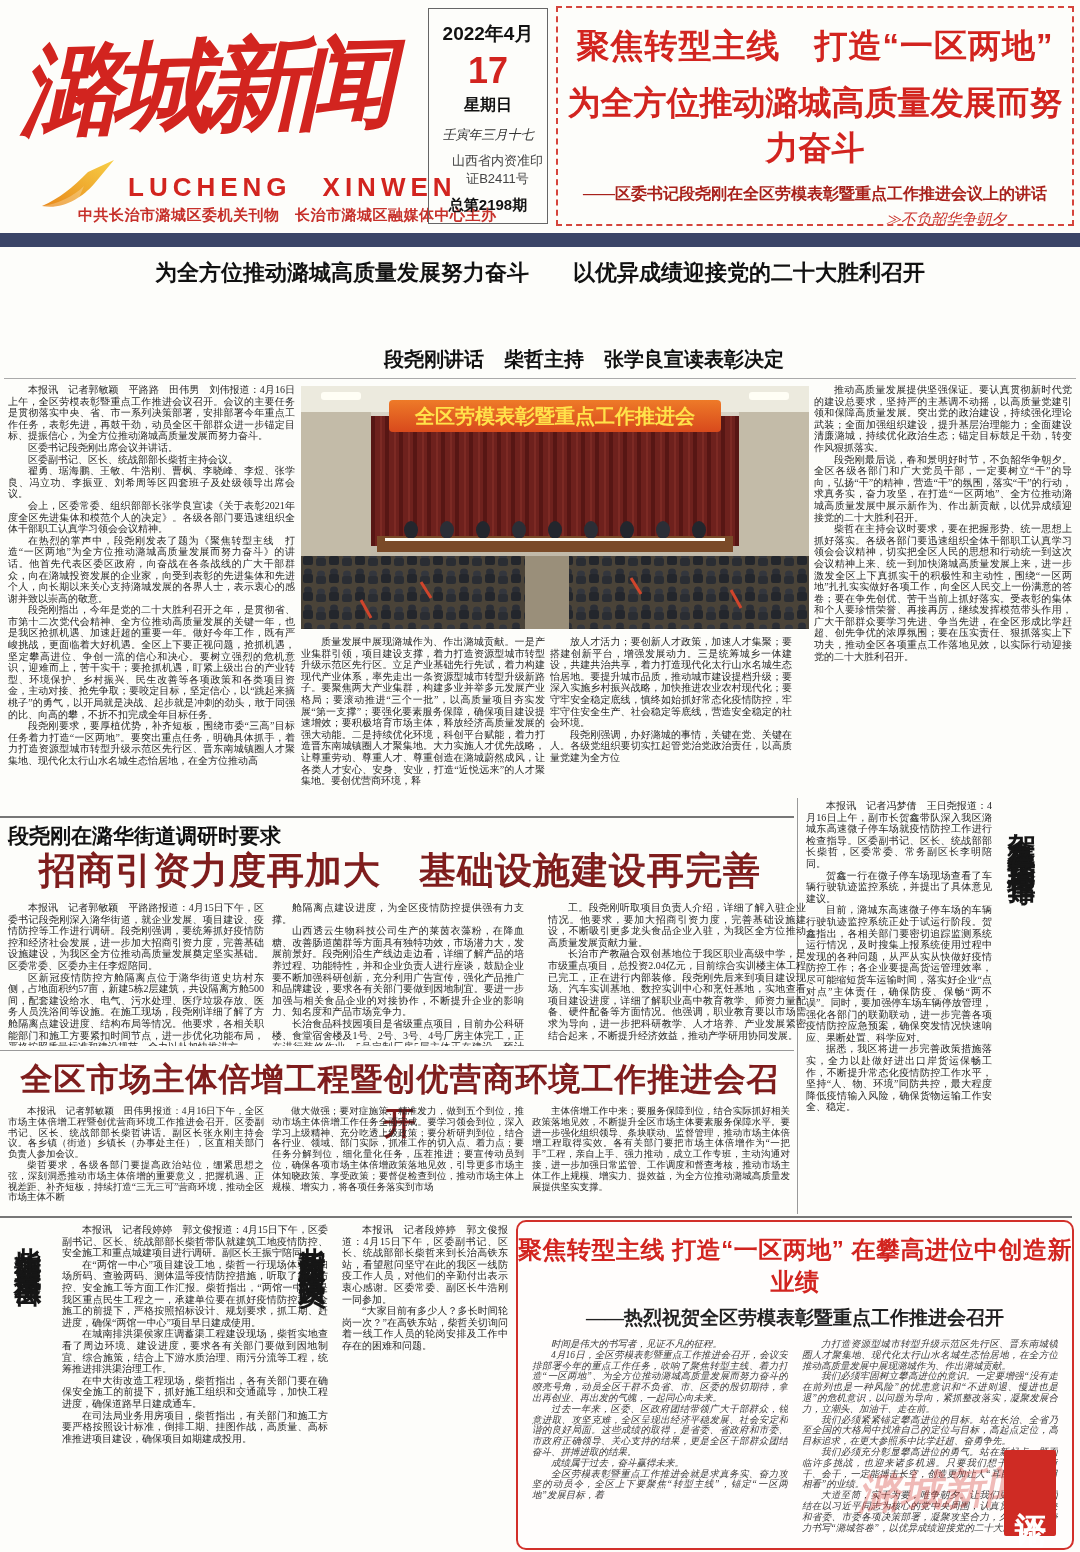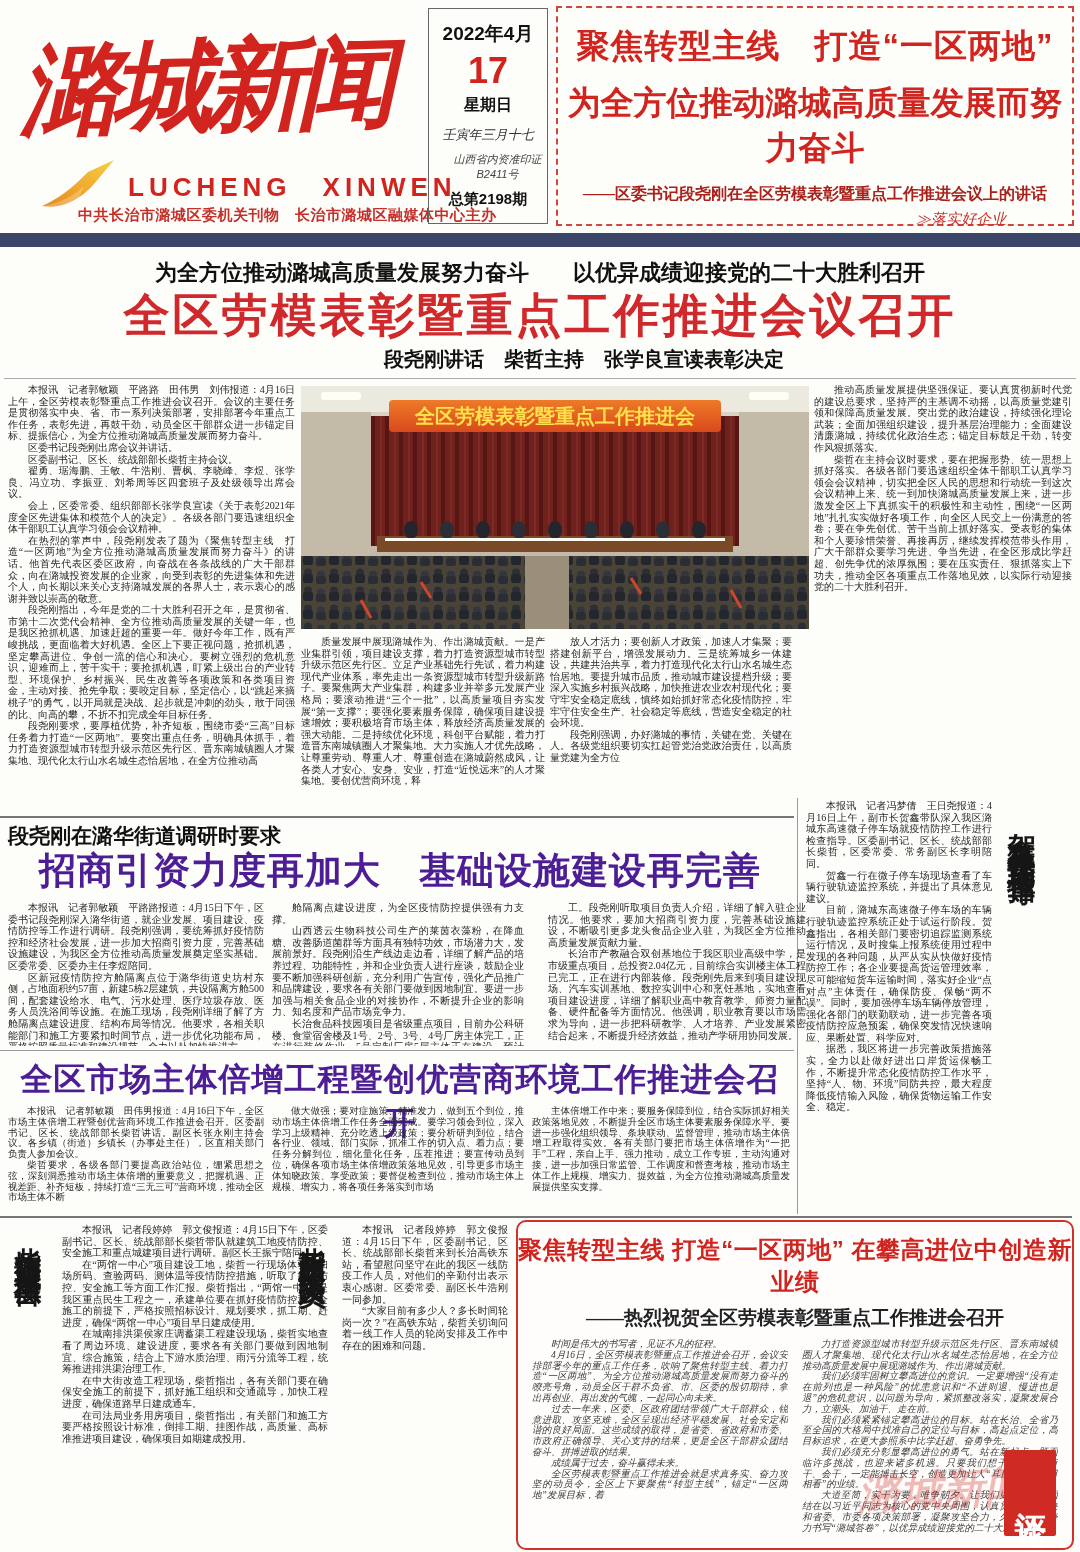"山西省内资准印证B2411号" .date-lic { font-size: 11px -> 13px; font-style: italic -> none }
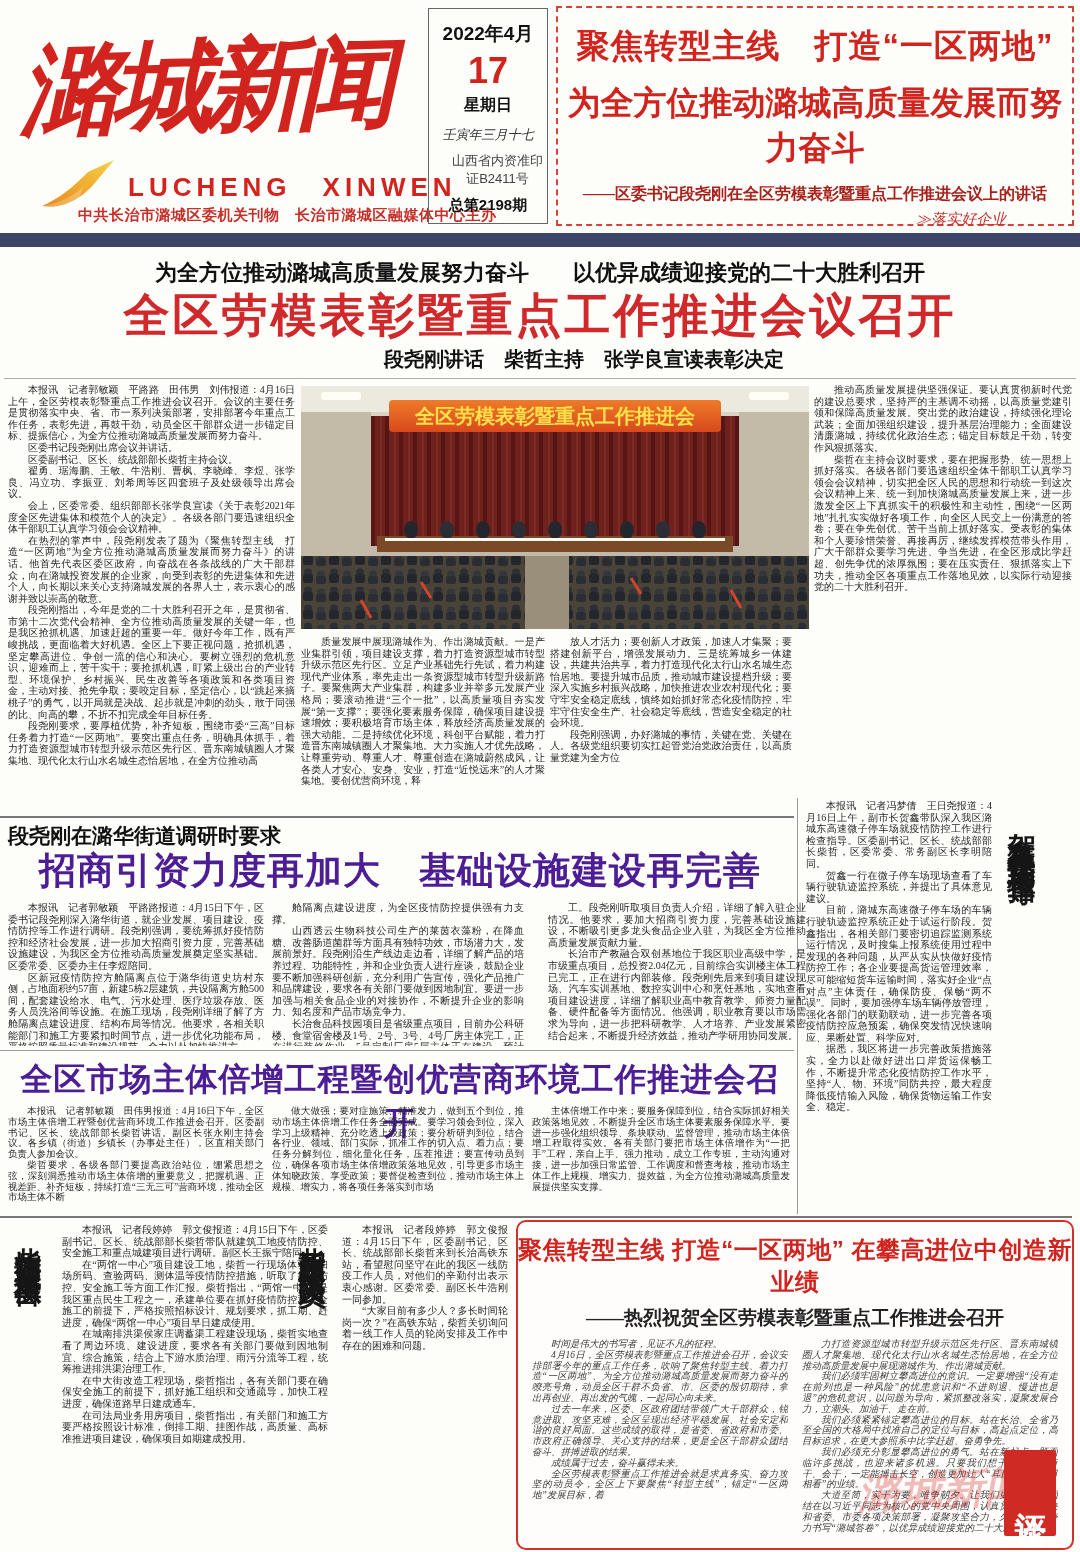"≫落实好企业" div.promo-note { text: 落实好企业 -> 不负韶华争朝夕 }
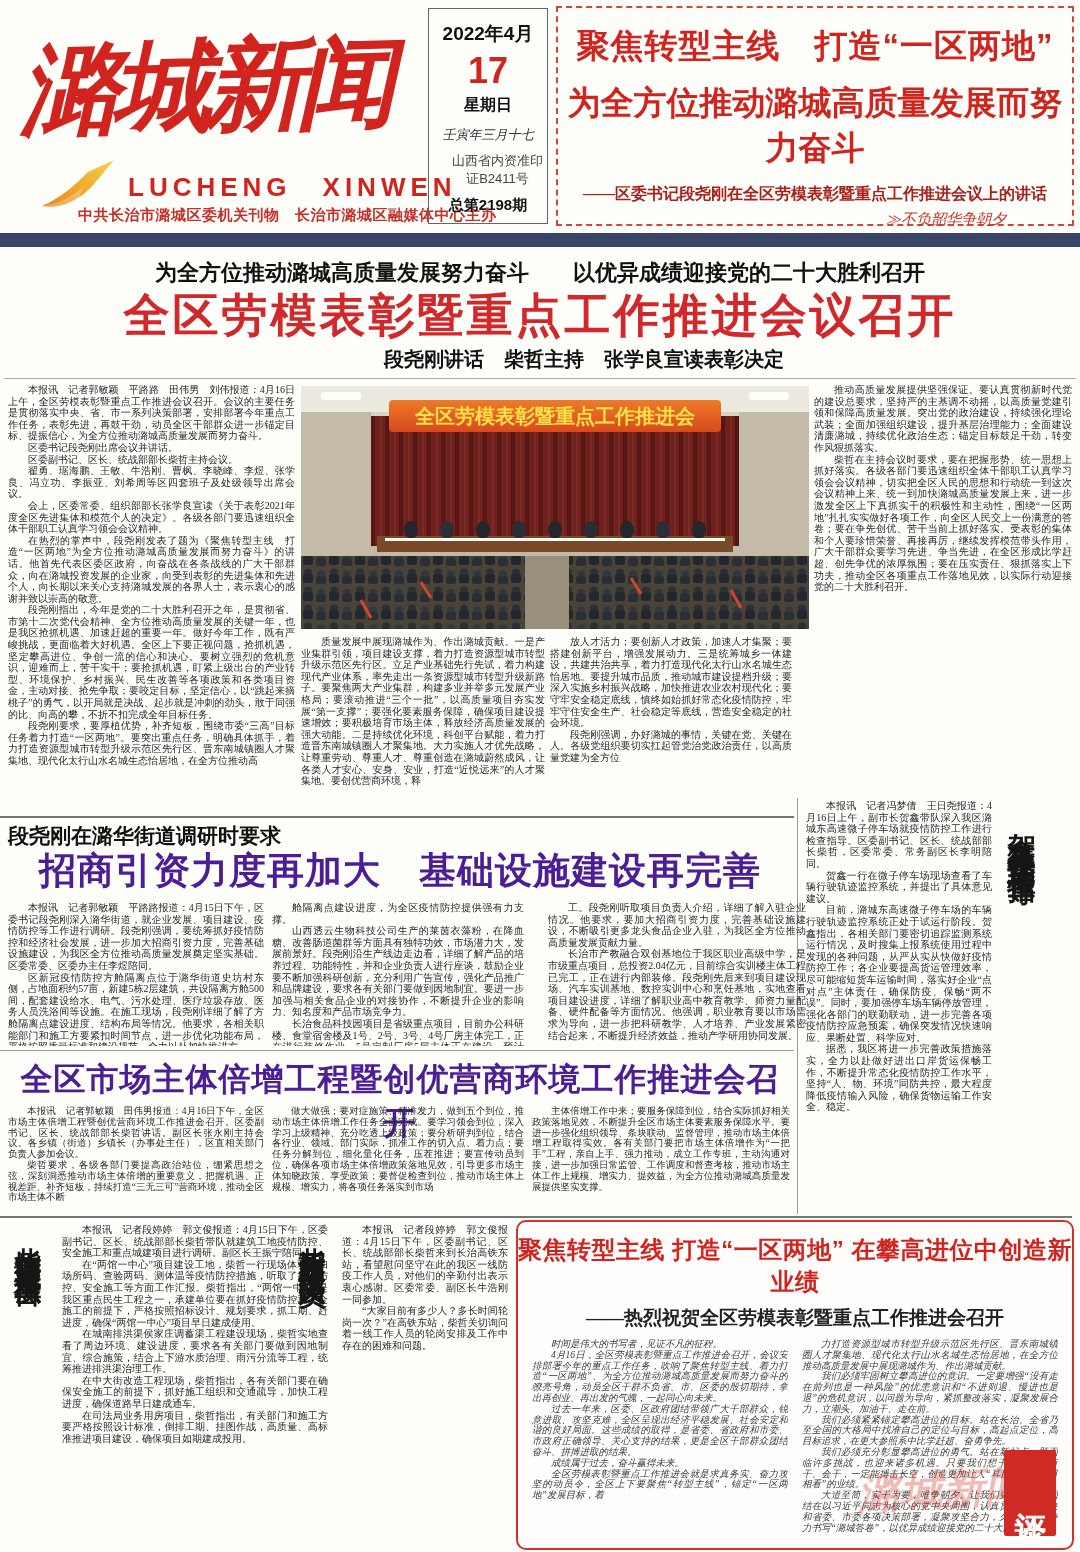"全区劳模表彰暨重点工作推进会议召开" div.abs { html: <div>全区劳模表彰暨重点工作推进会议召开</div> -> none }
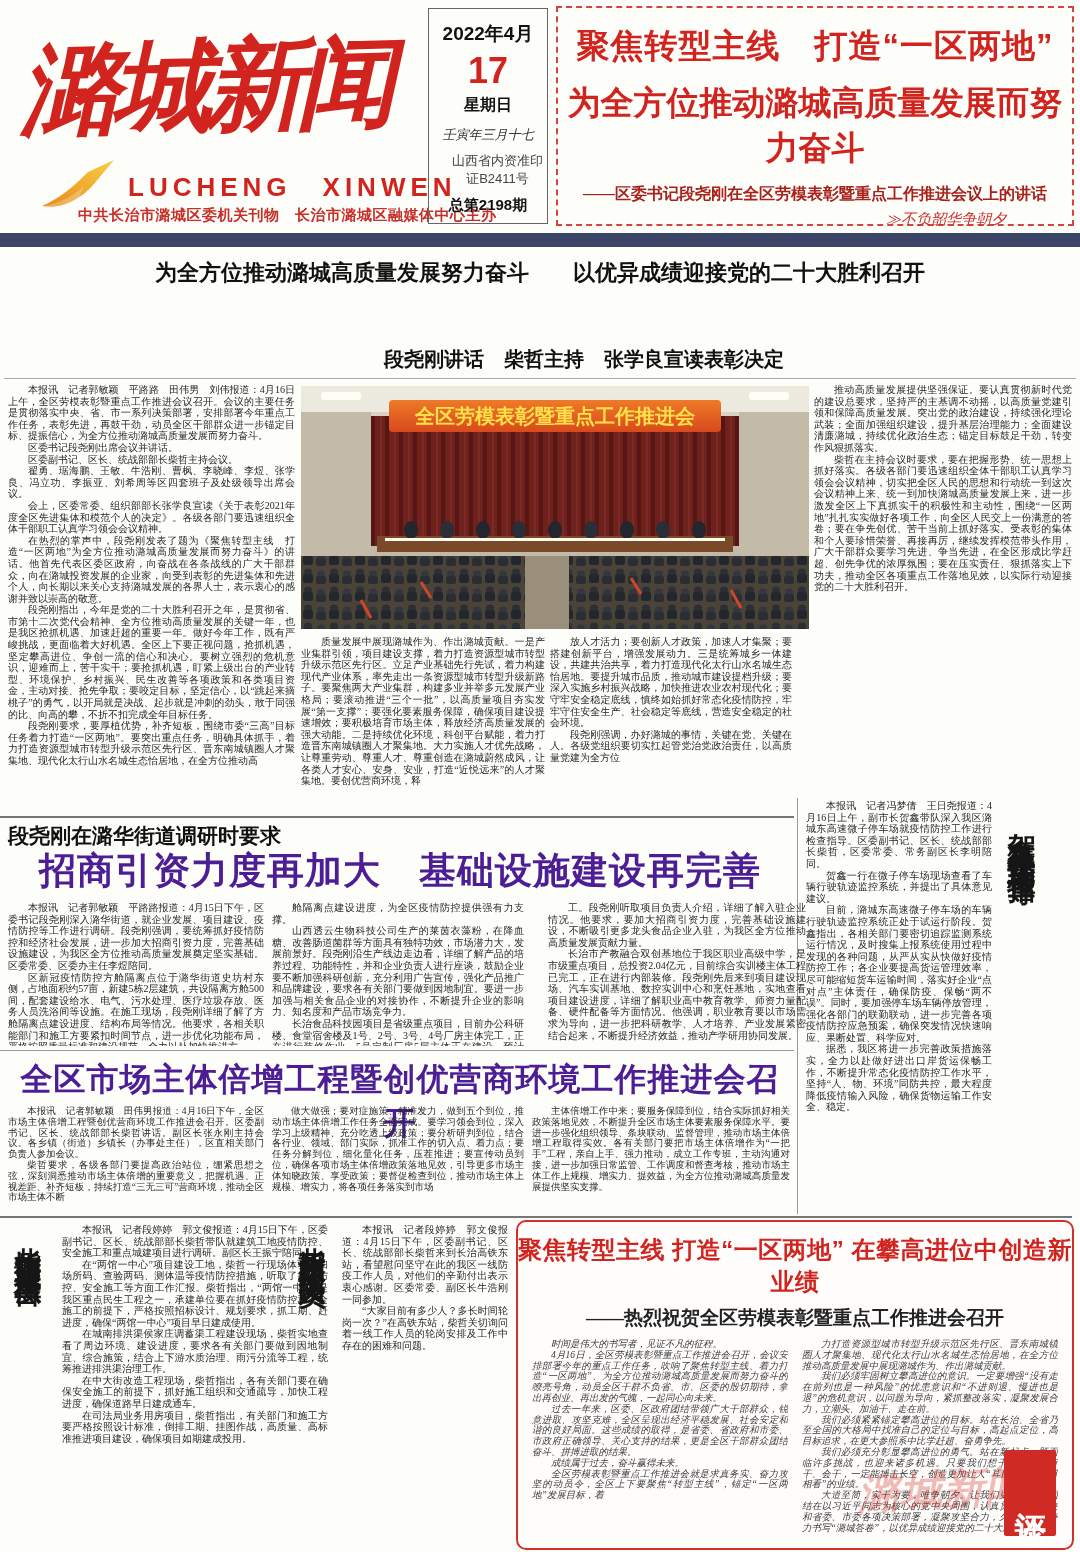"段尧刚最后说，春和景明好时节，不负韶华争朝夕。全区各级各部门和广大党员干部，一定" p { html: none -> <p>段尧刚最后说，春和景明好时节，不负韶华争朝夕。全区各级各部门和广大党员干部，一定要树立“干”的导向，弘扬“干”的精神，营造“干”的氛围，落实“干”的行动，求真务实，奋力攻坚，在打造“一区两地”、全方位推动潞城高质量发展中展示新作为、作出新贡献，以优异成绩迎接党的二十大胜利召开。</p> }
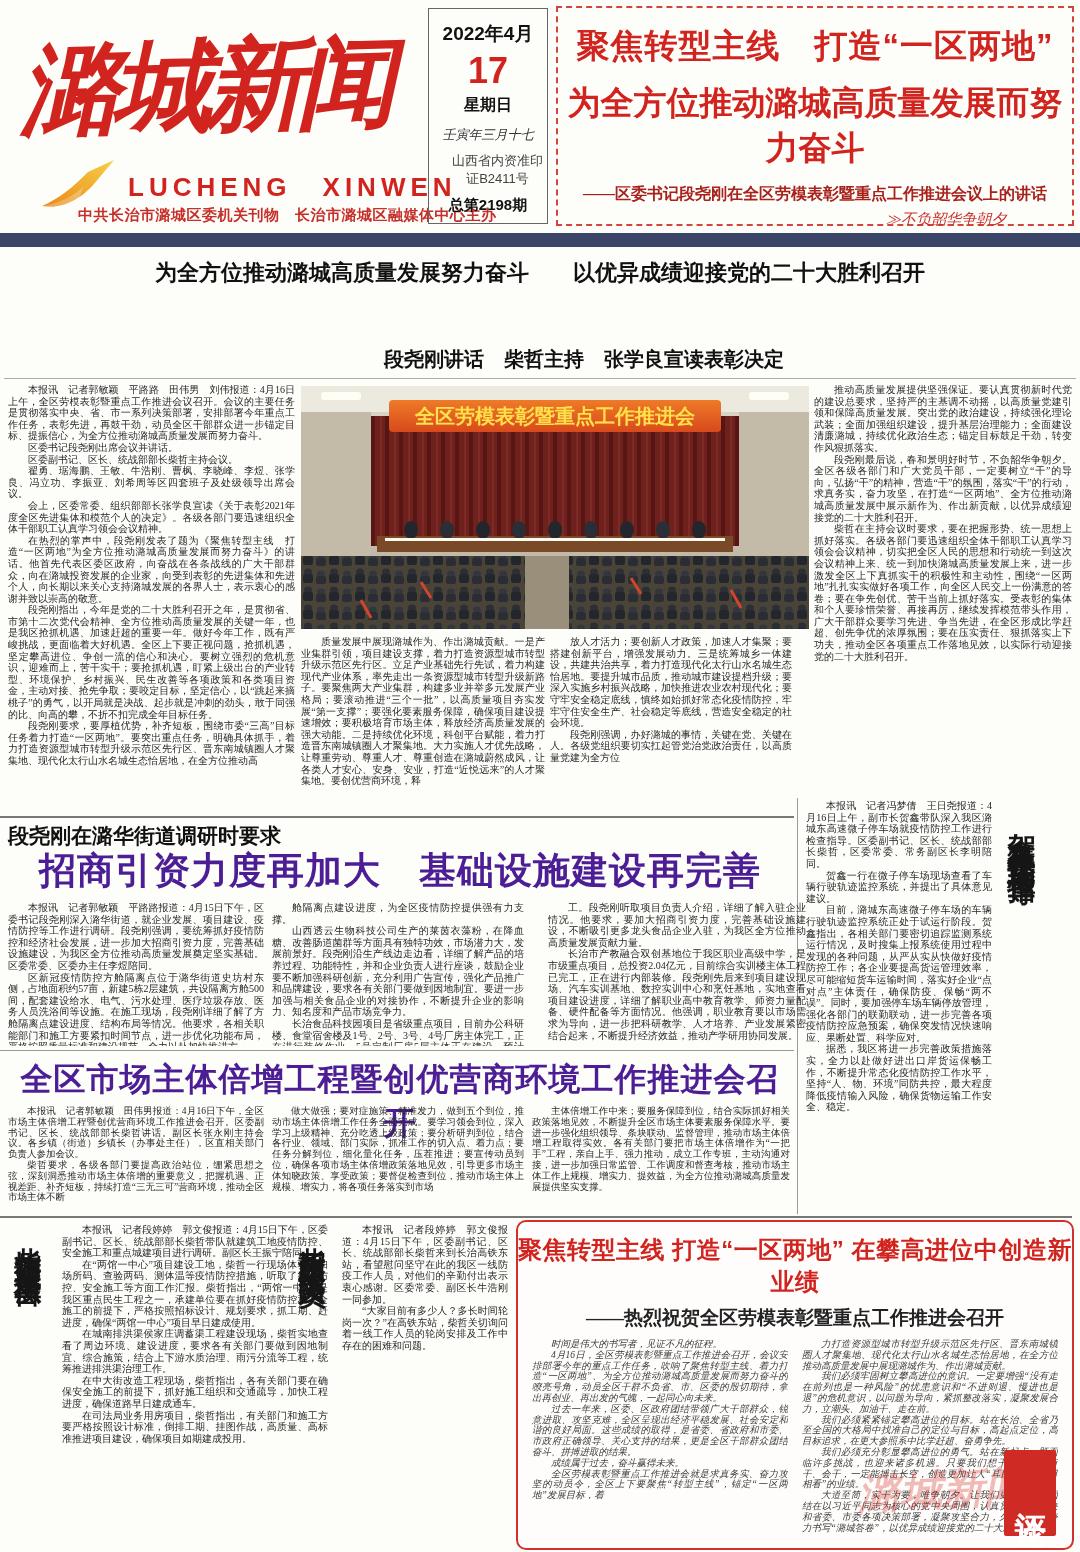"招商引资力度再加大 基础设施建设再完善" .sec-head { color: #4c1d95 -> #7f1d1d }
